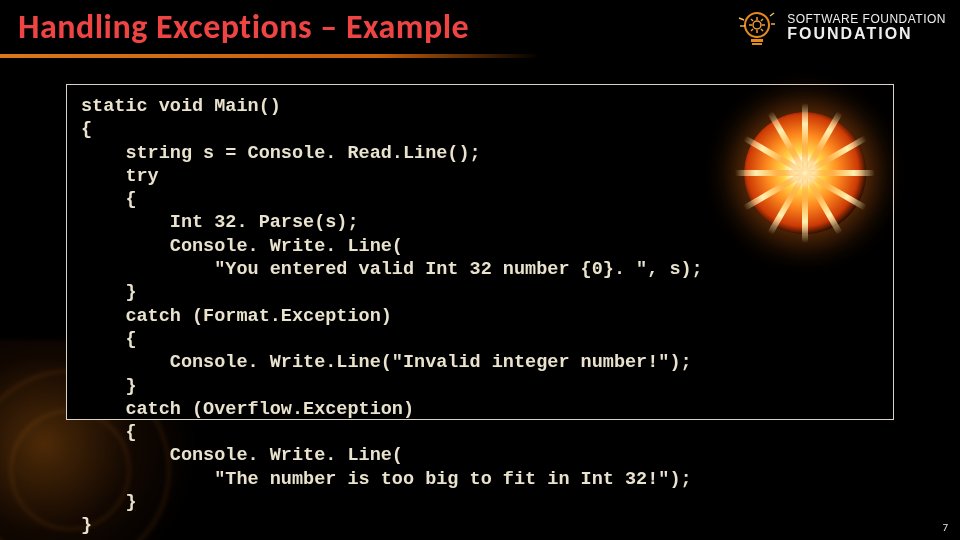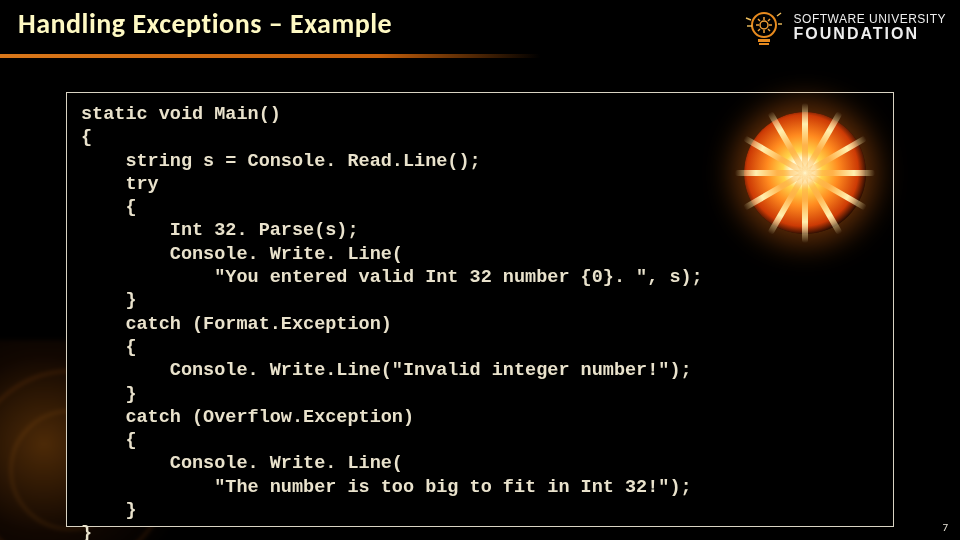"Handling Exceptions – Example" .title { color: #fef9c3 -> #ef4444; font-size: 28px -> 34px }
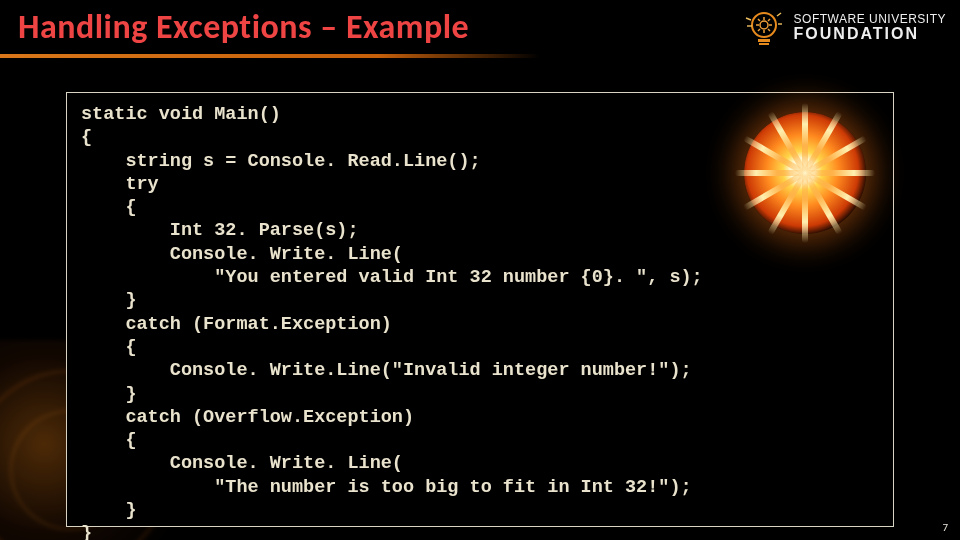"SOFTWARE UNIVERSITY" div.l1 { text: UNIVERSITY -> FOUNDATION }
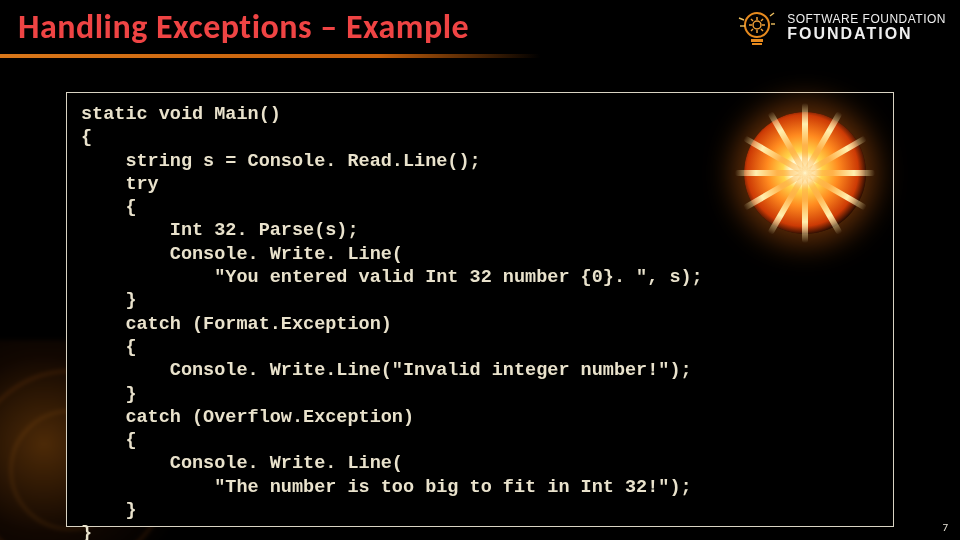"static void Main()" .codebox { height: 435px -> 336px; top: 92px -> 84px }
